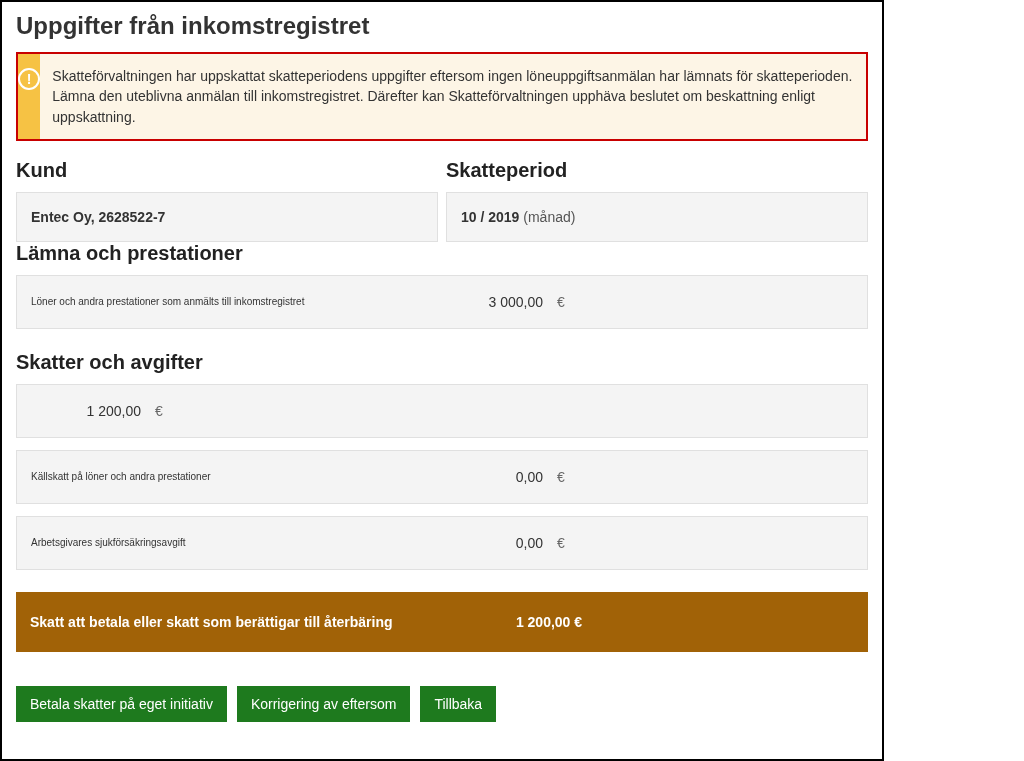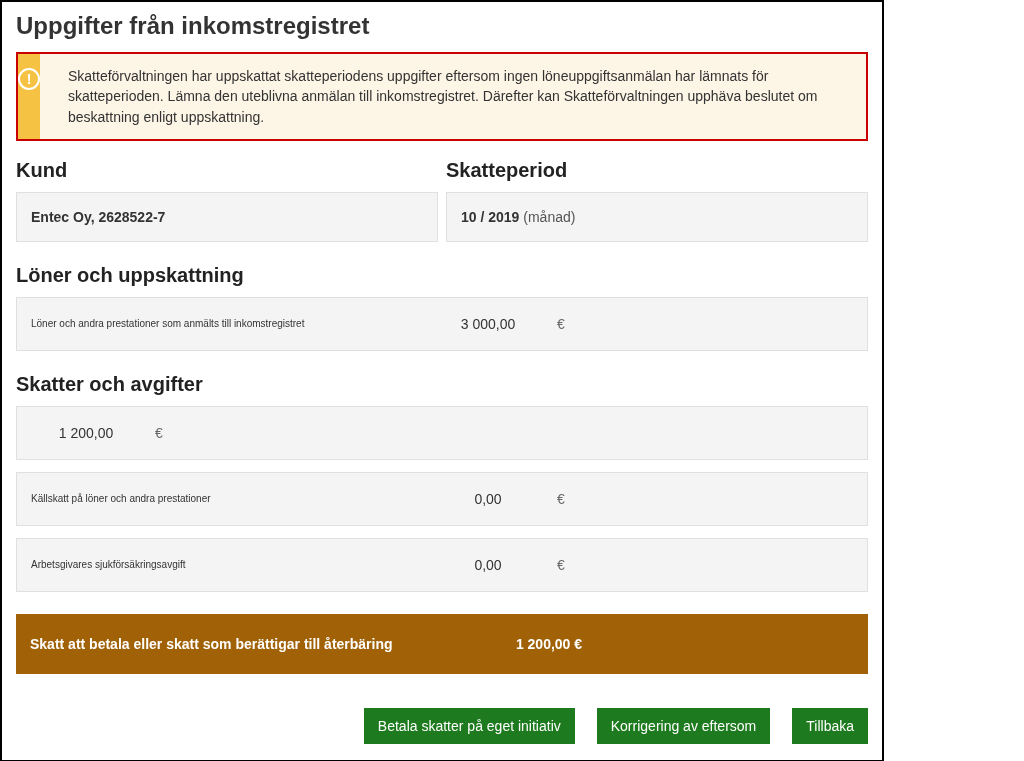"Skatteförvaltningen har uppskattat" .alert-text { padding: 12px 28px -> 12px 12px }
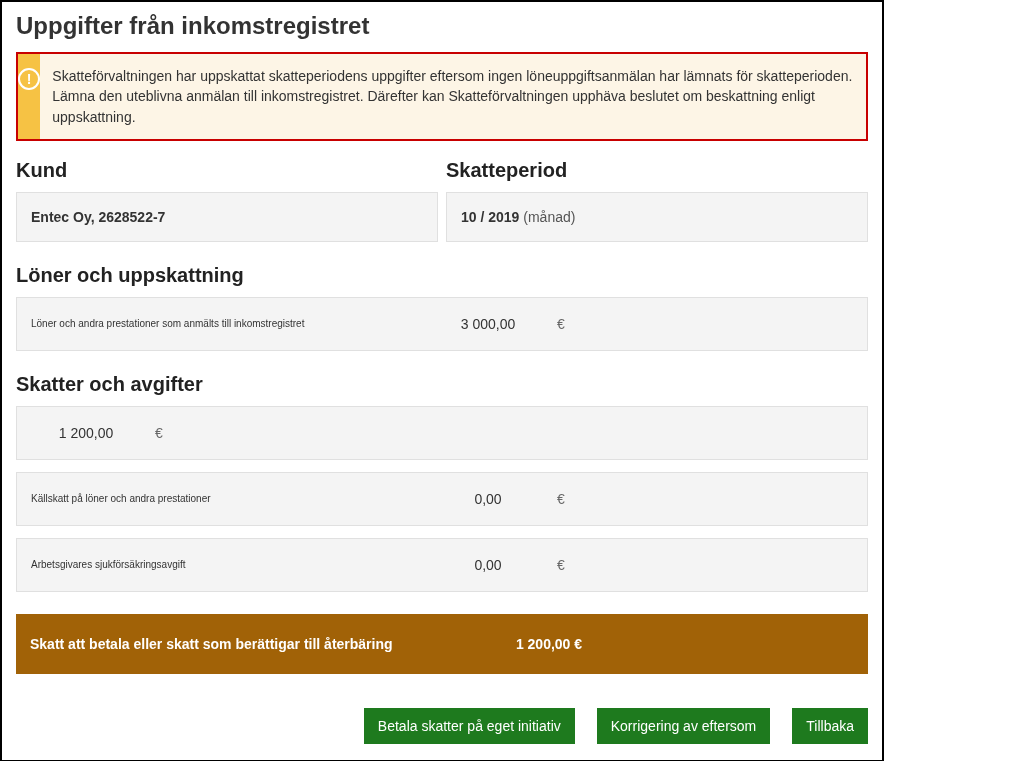"Kund" .two-col { margin-bottom: 22px -> none }
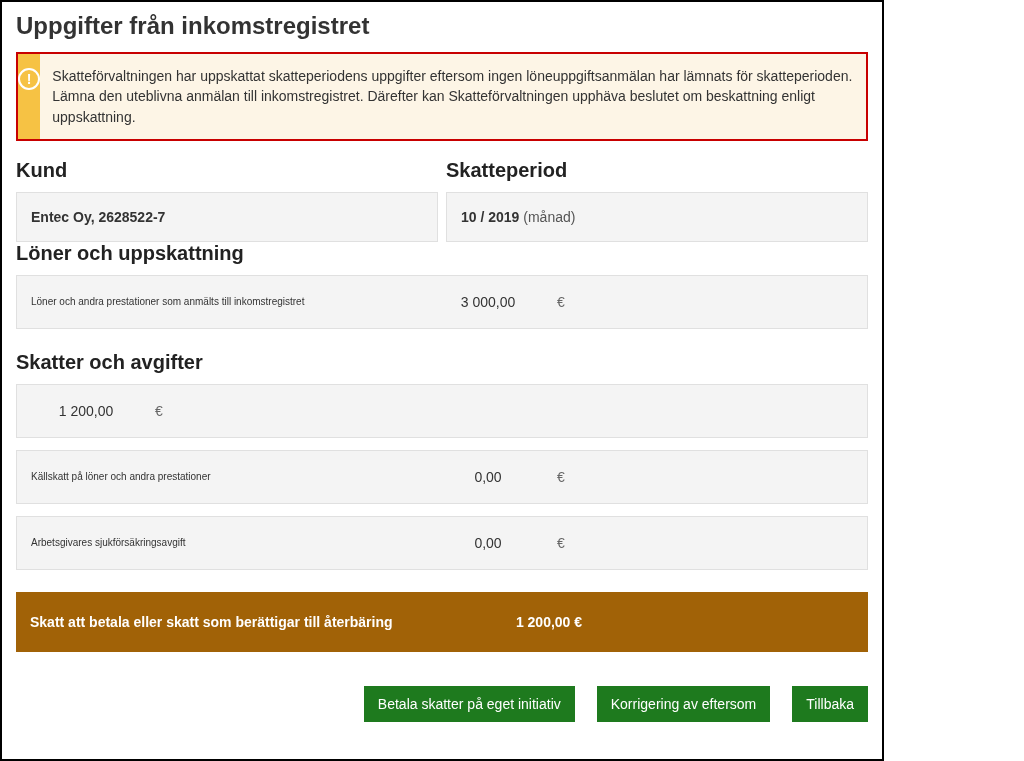"Löner och uppskattning" div.section-heading { text: Löner och uppskattning -> Lämna och prestationer }
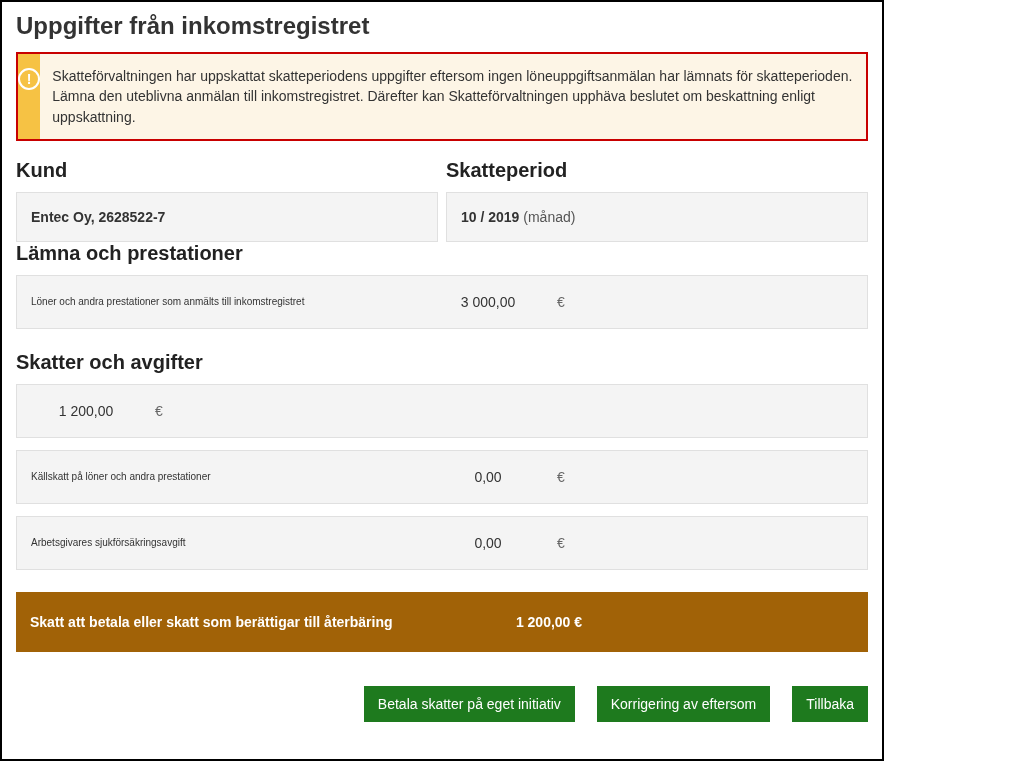"3 000,00" .data-amount { text-align: center -> right }
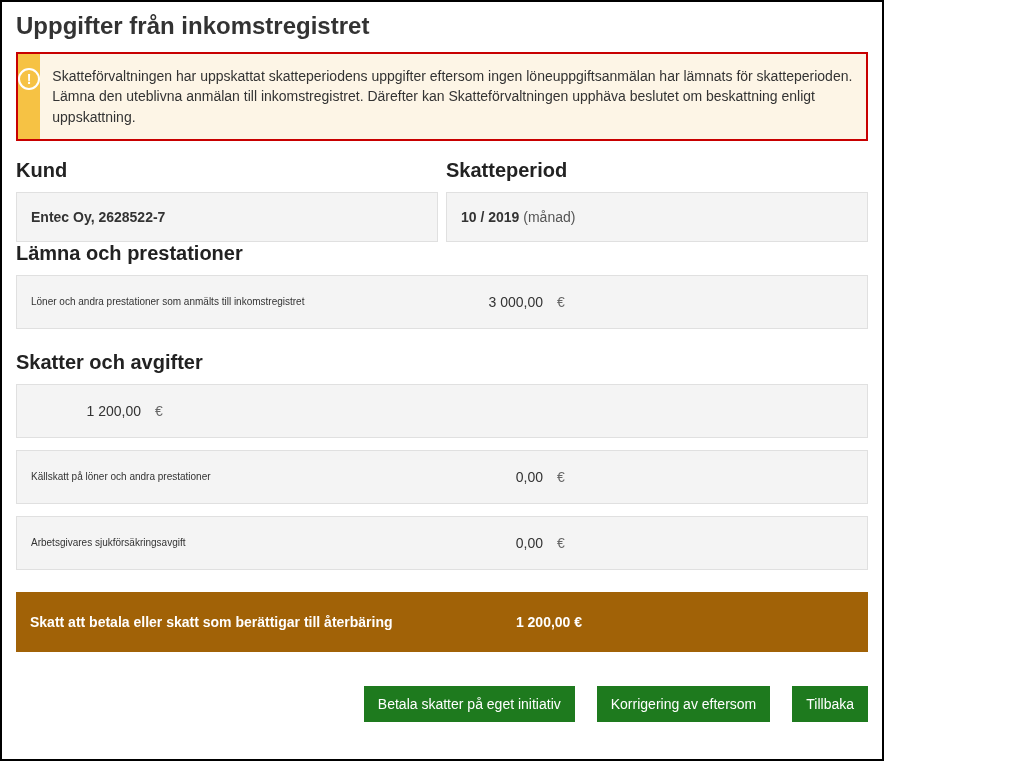"Betala skatter på eget initiativ" .button-row { gap: 22px -> 10px; justify-content: flex-end -> none }
